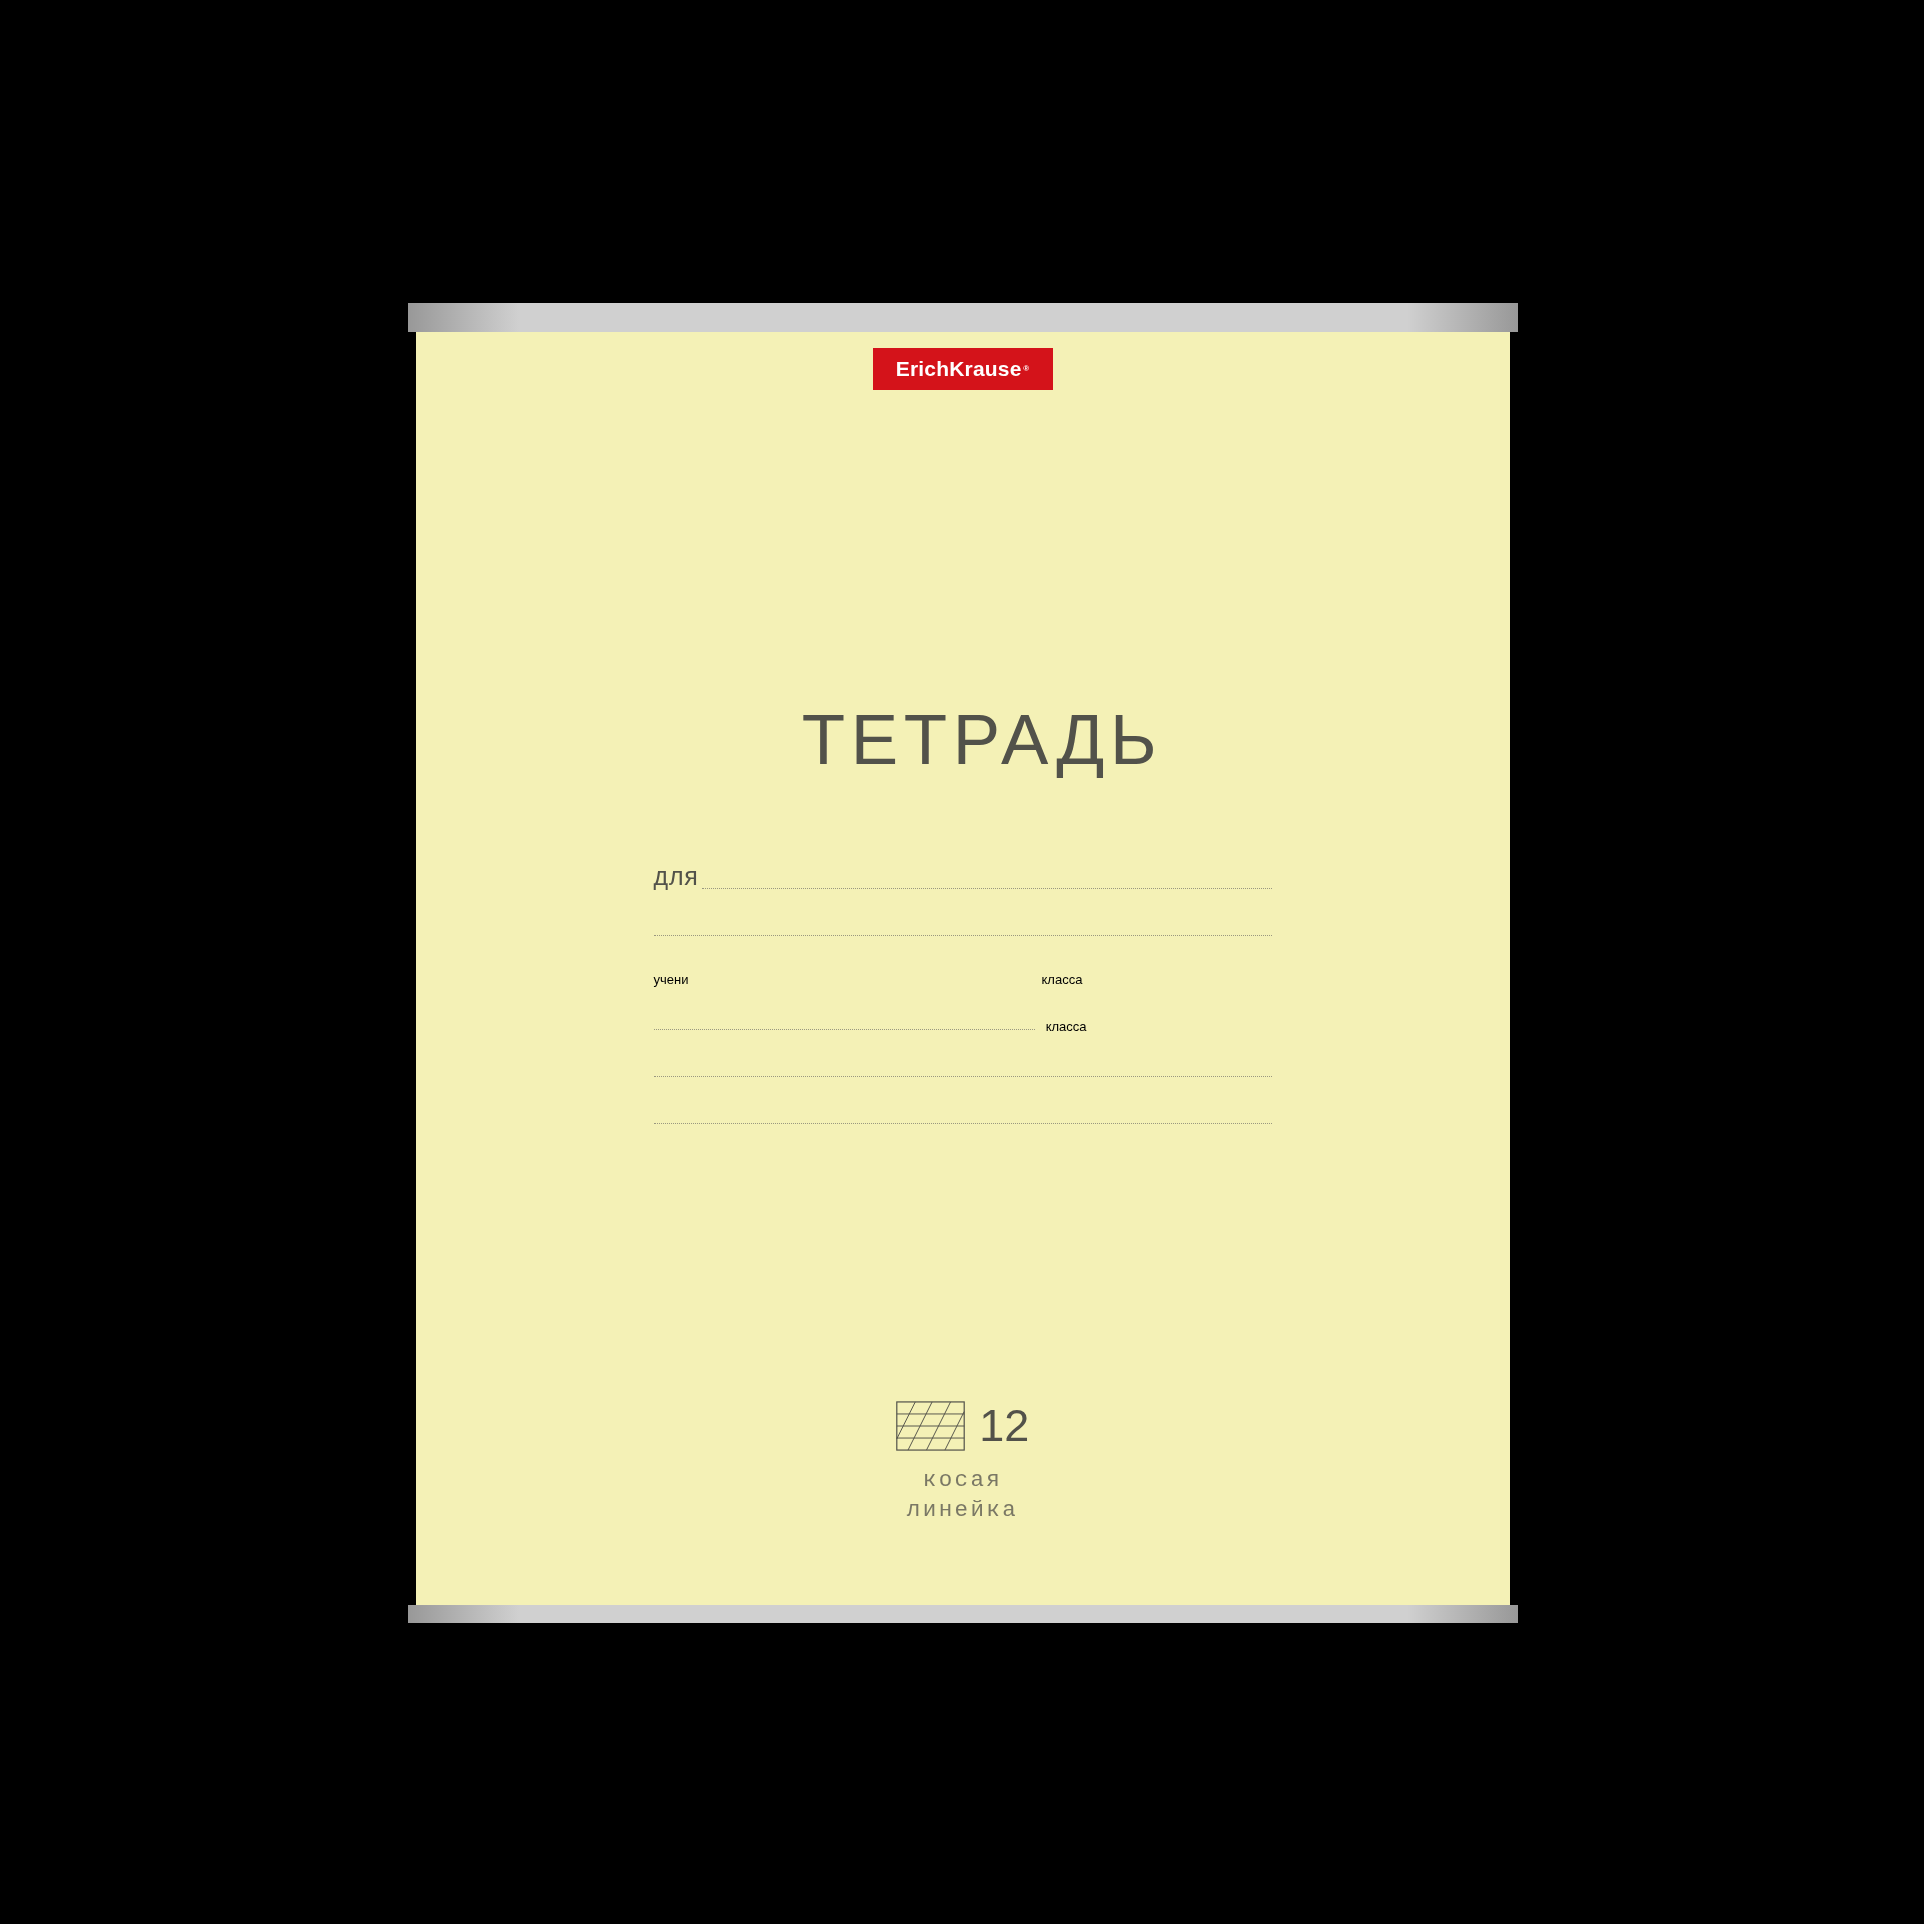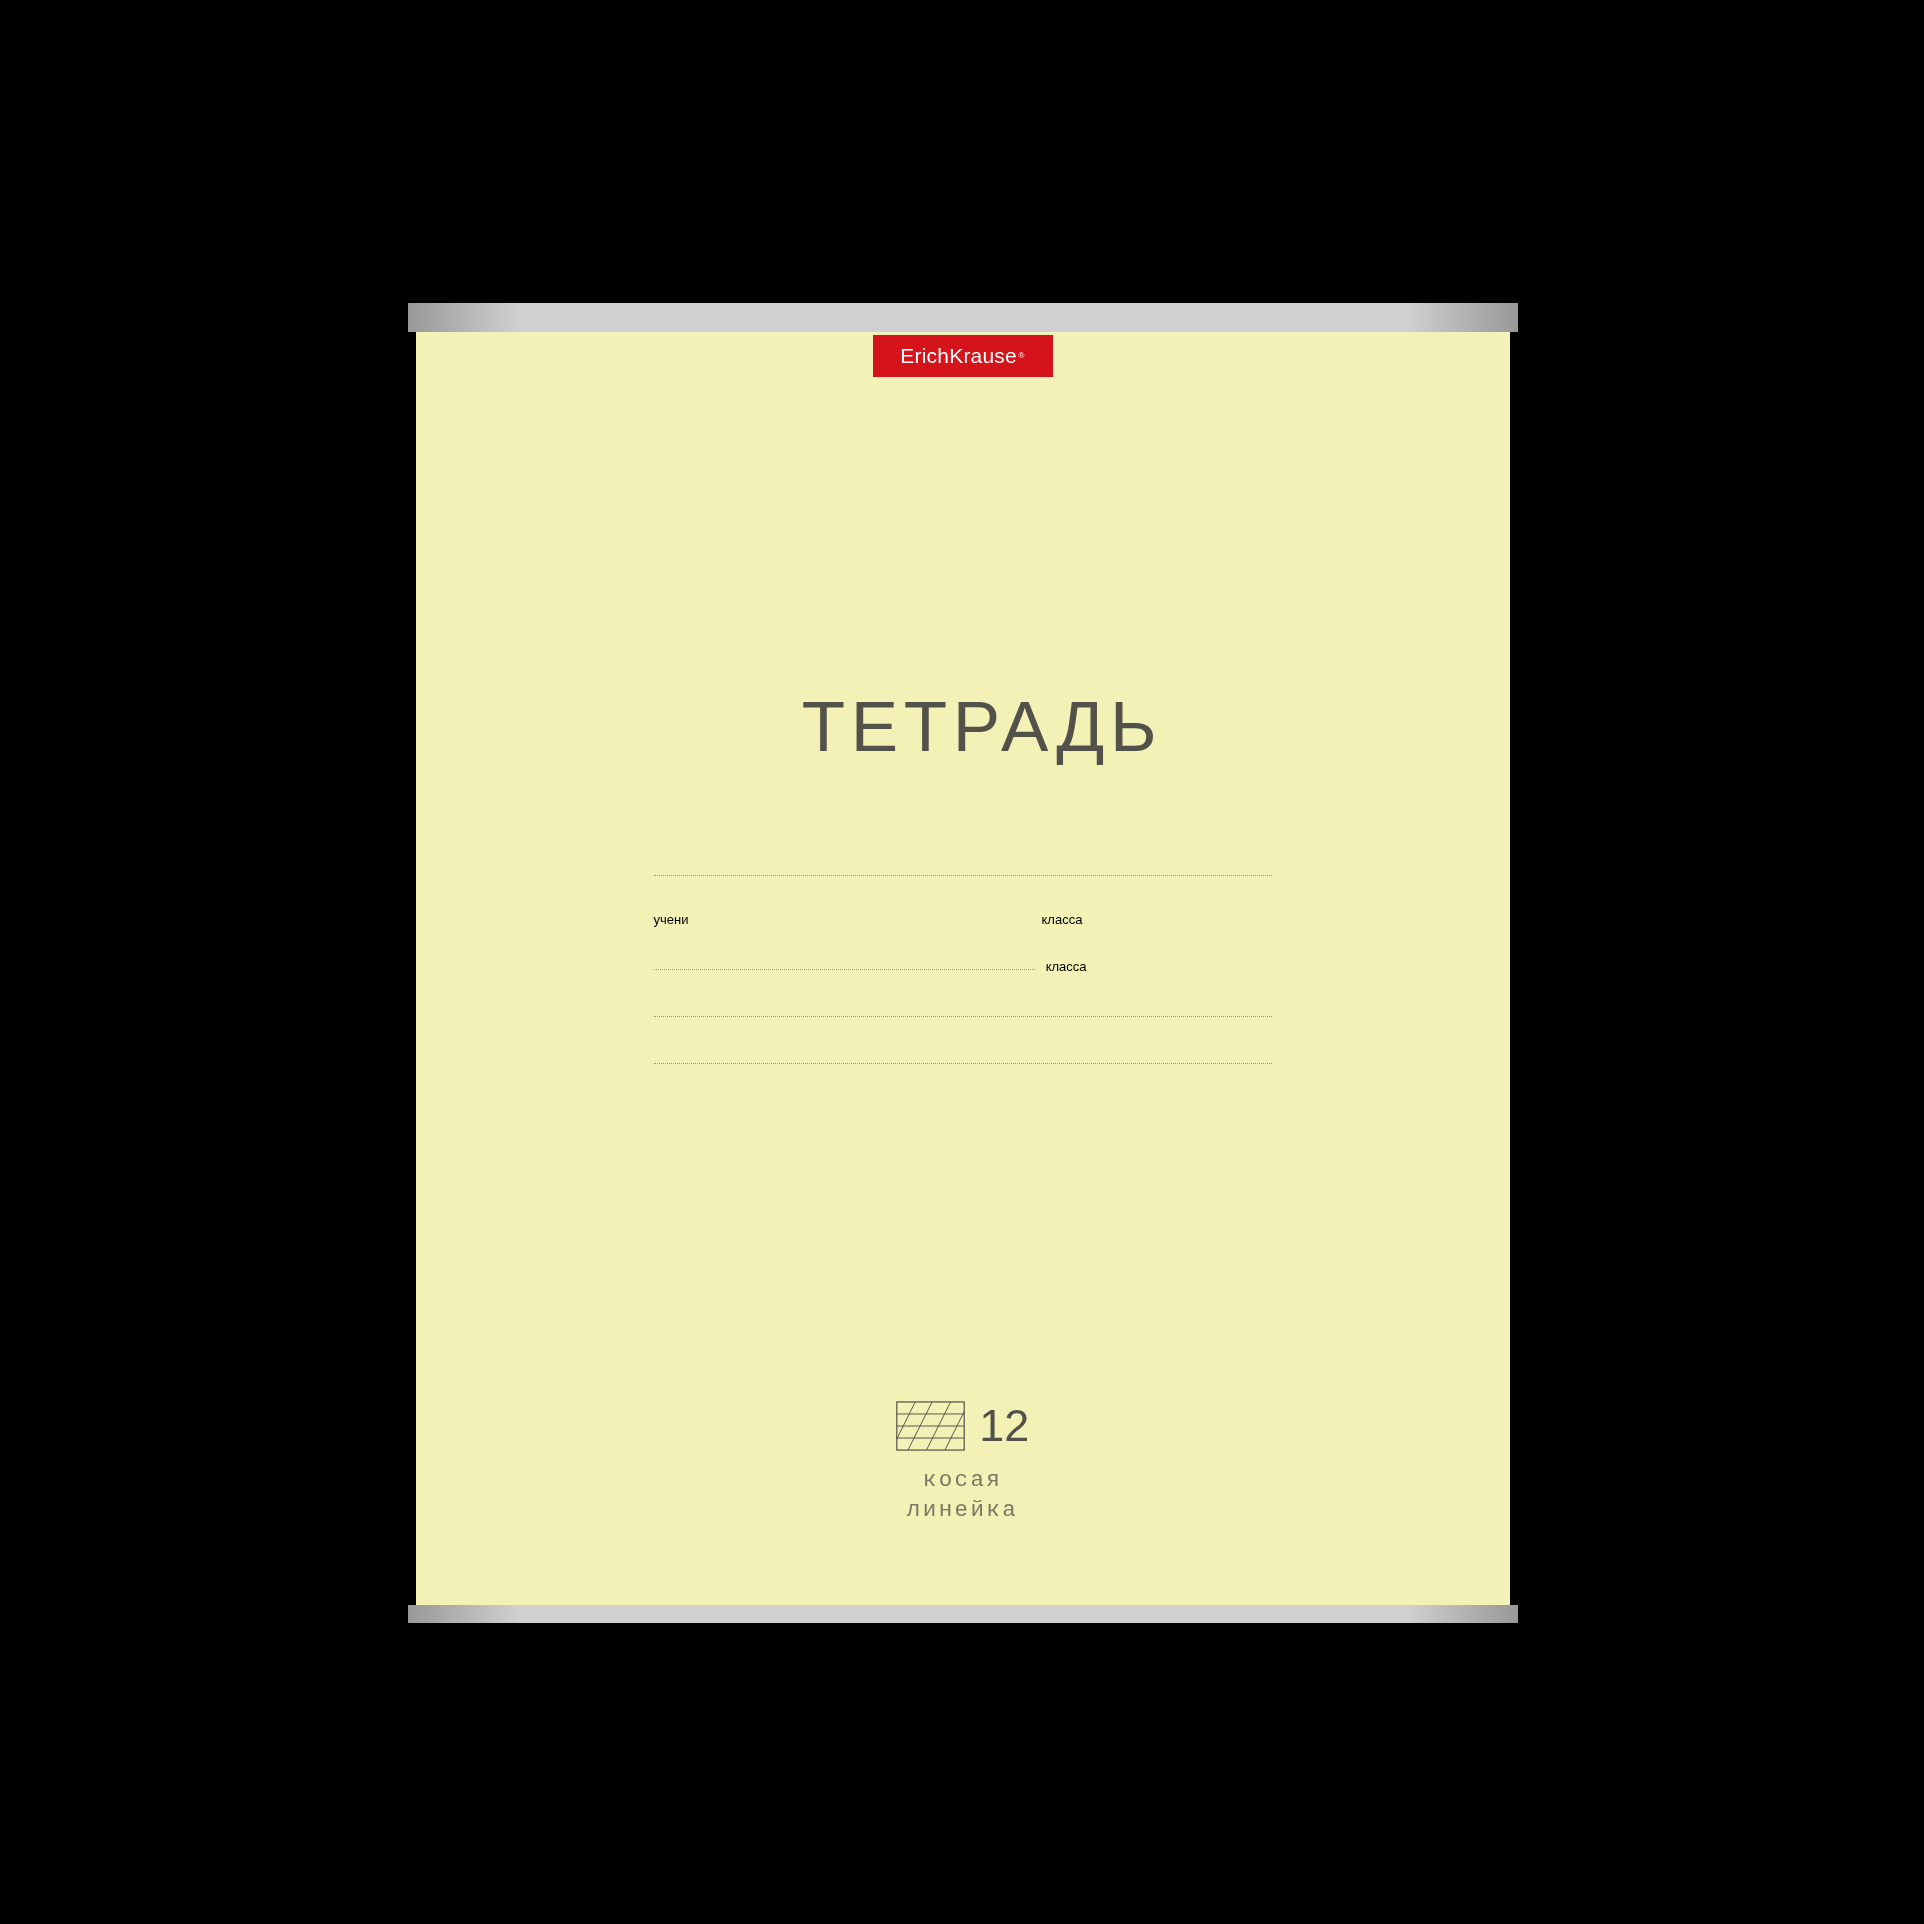"ErichKrause" .brand-tag { font-weight: 400 -> 700; margin-top: 3px -> 16px }
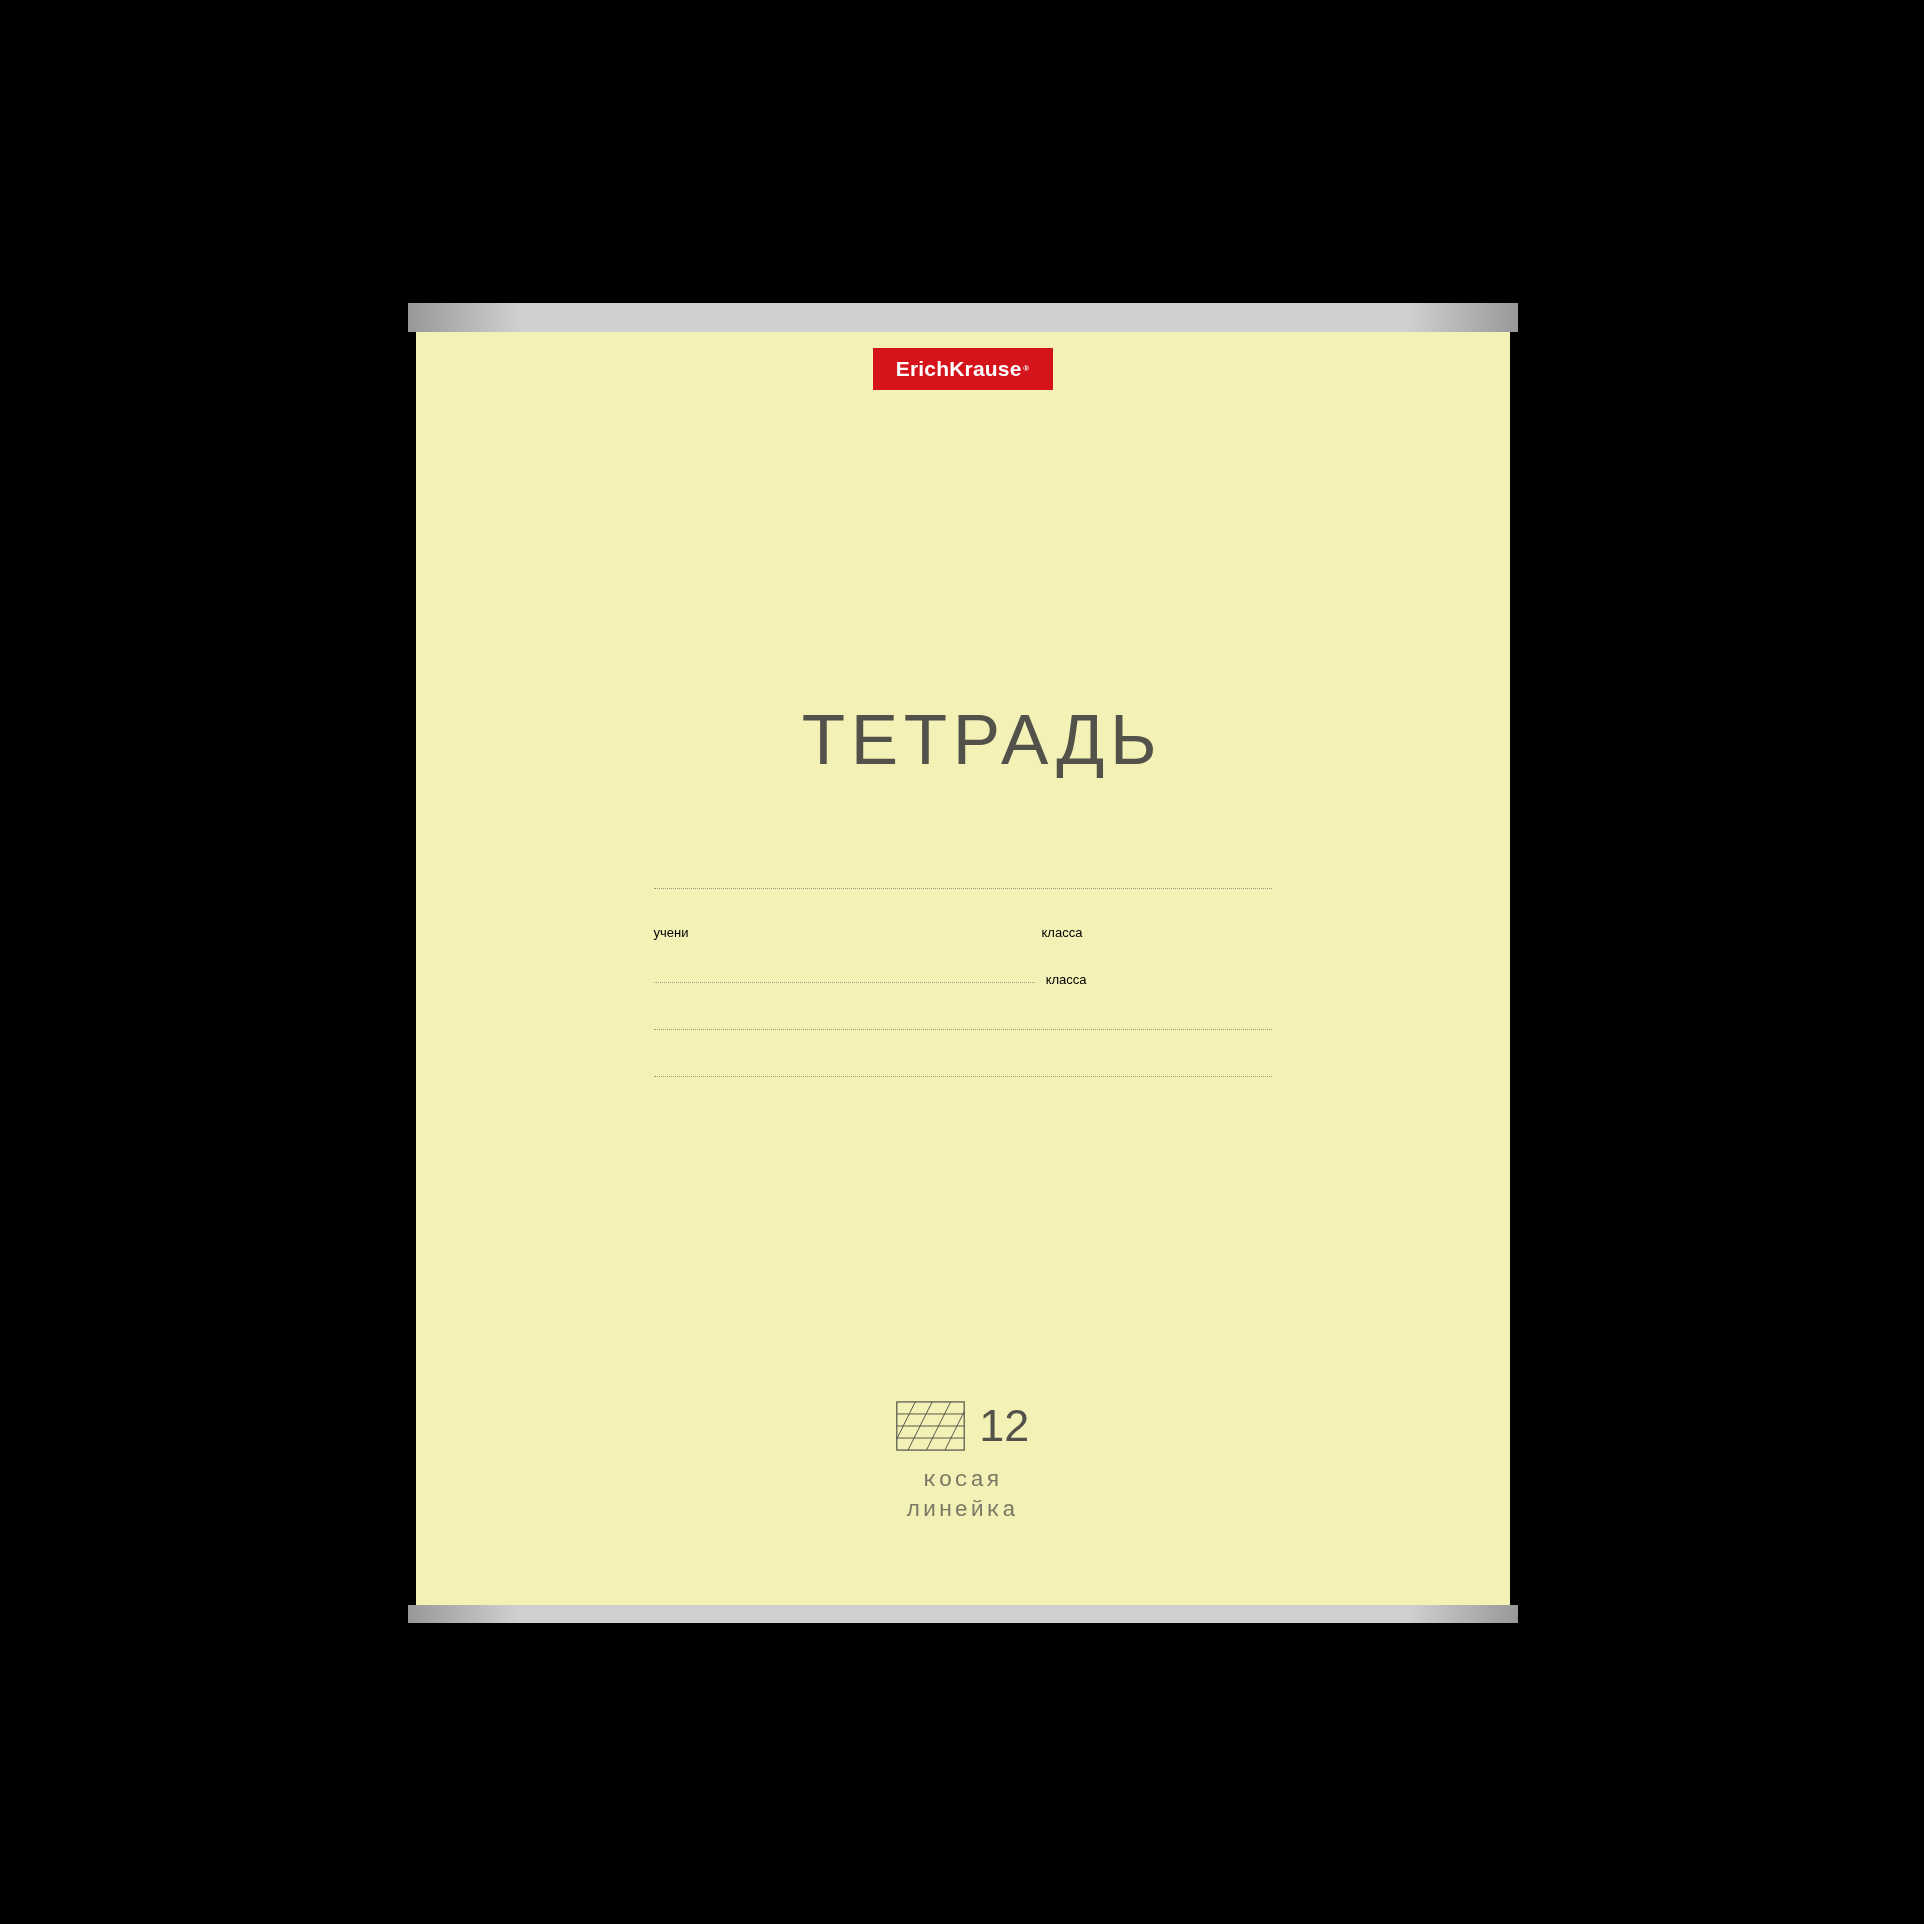"для" div.form-line { html: none -> <div> <span>для</span> <span></span> </div> }
